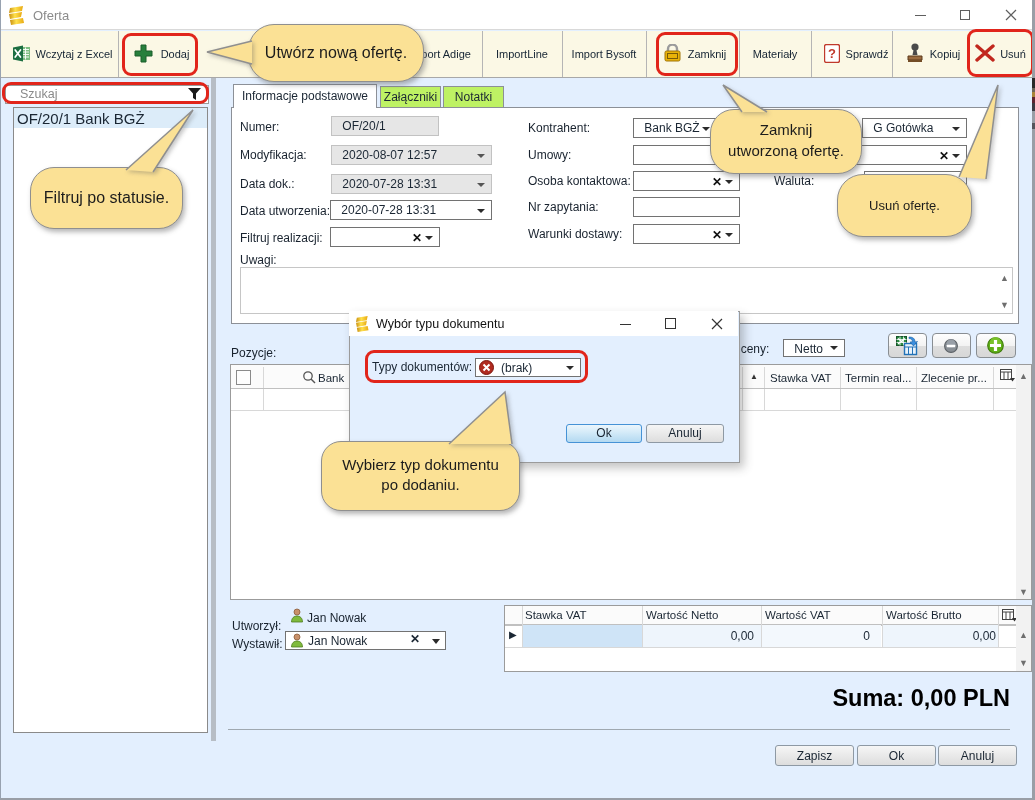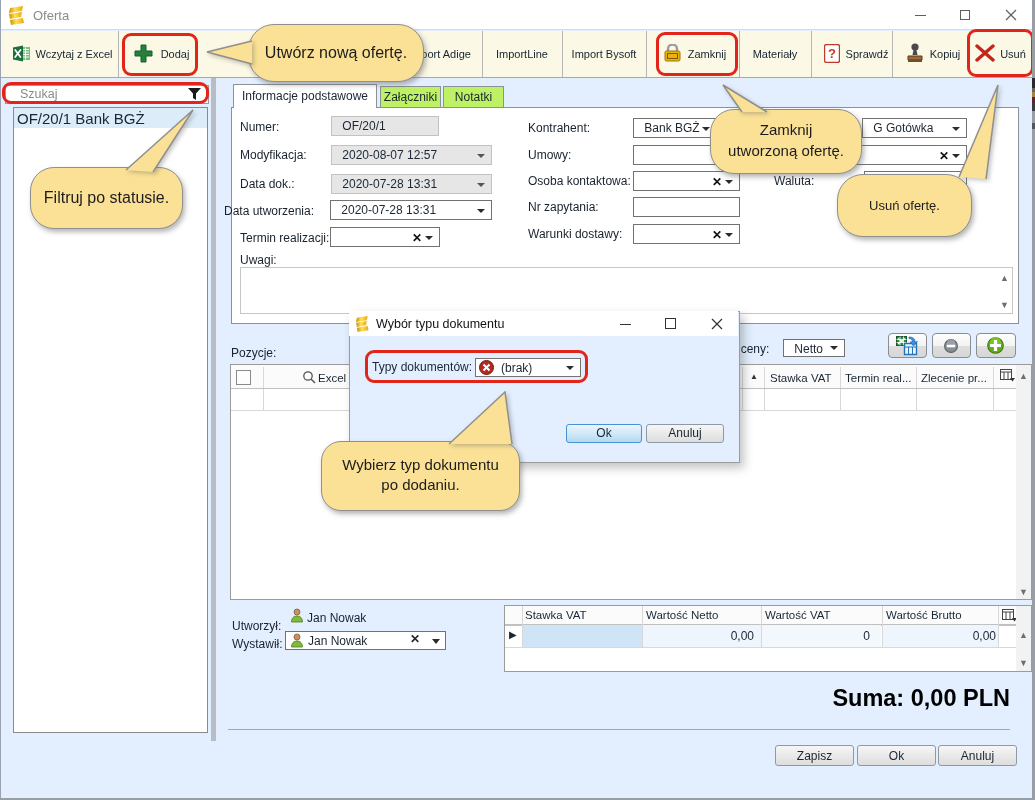"Data utworzenia:" div.abs { left: 224px -> 240px }
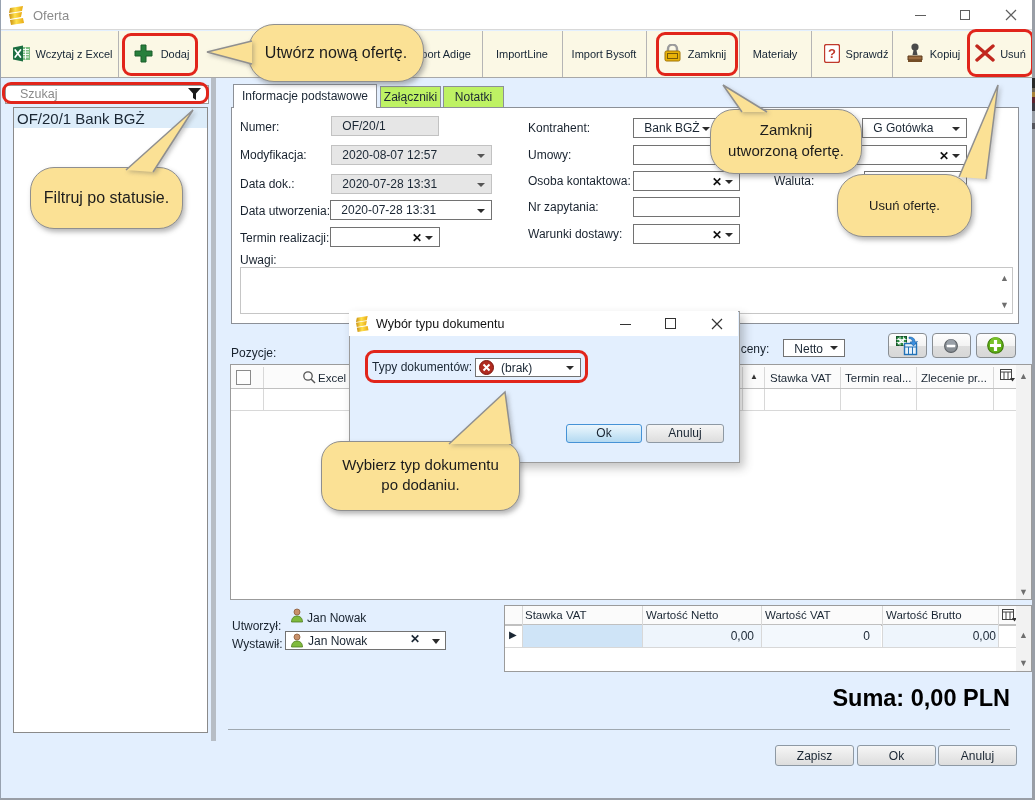"Termin realizacji:" div.abs { text: Termin -> Filtruj }
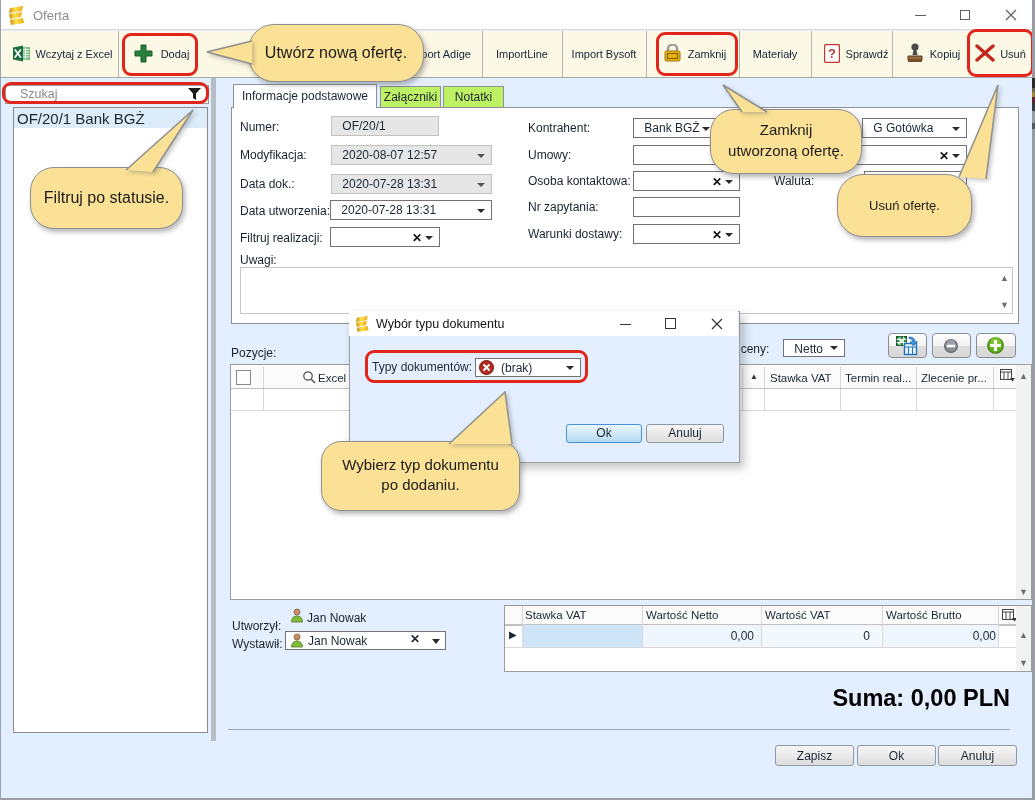"Excel" div.abs { text: Excel -> Bank }
